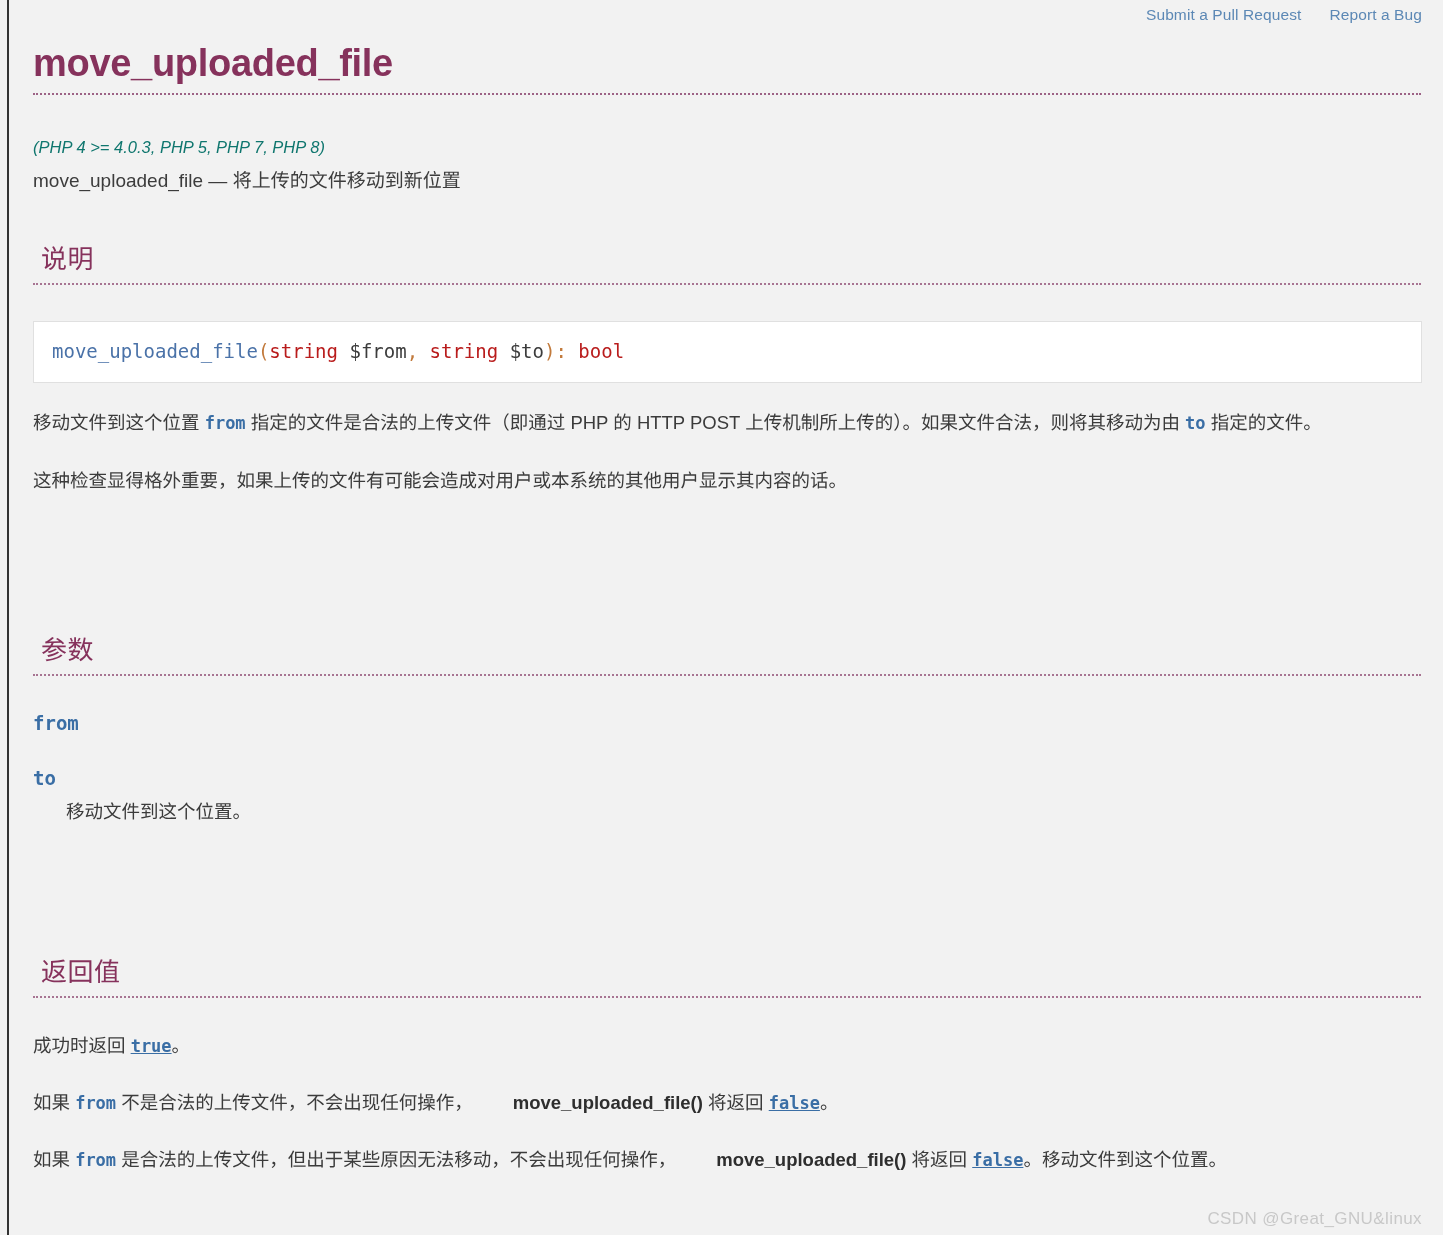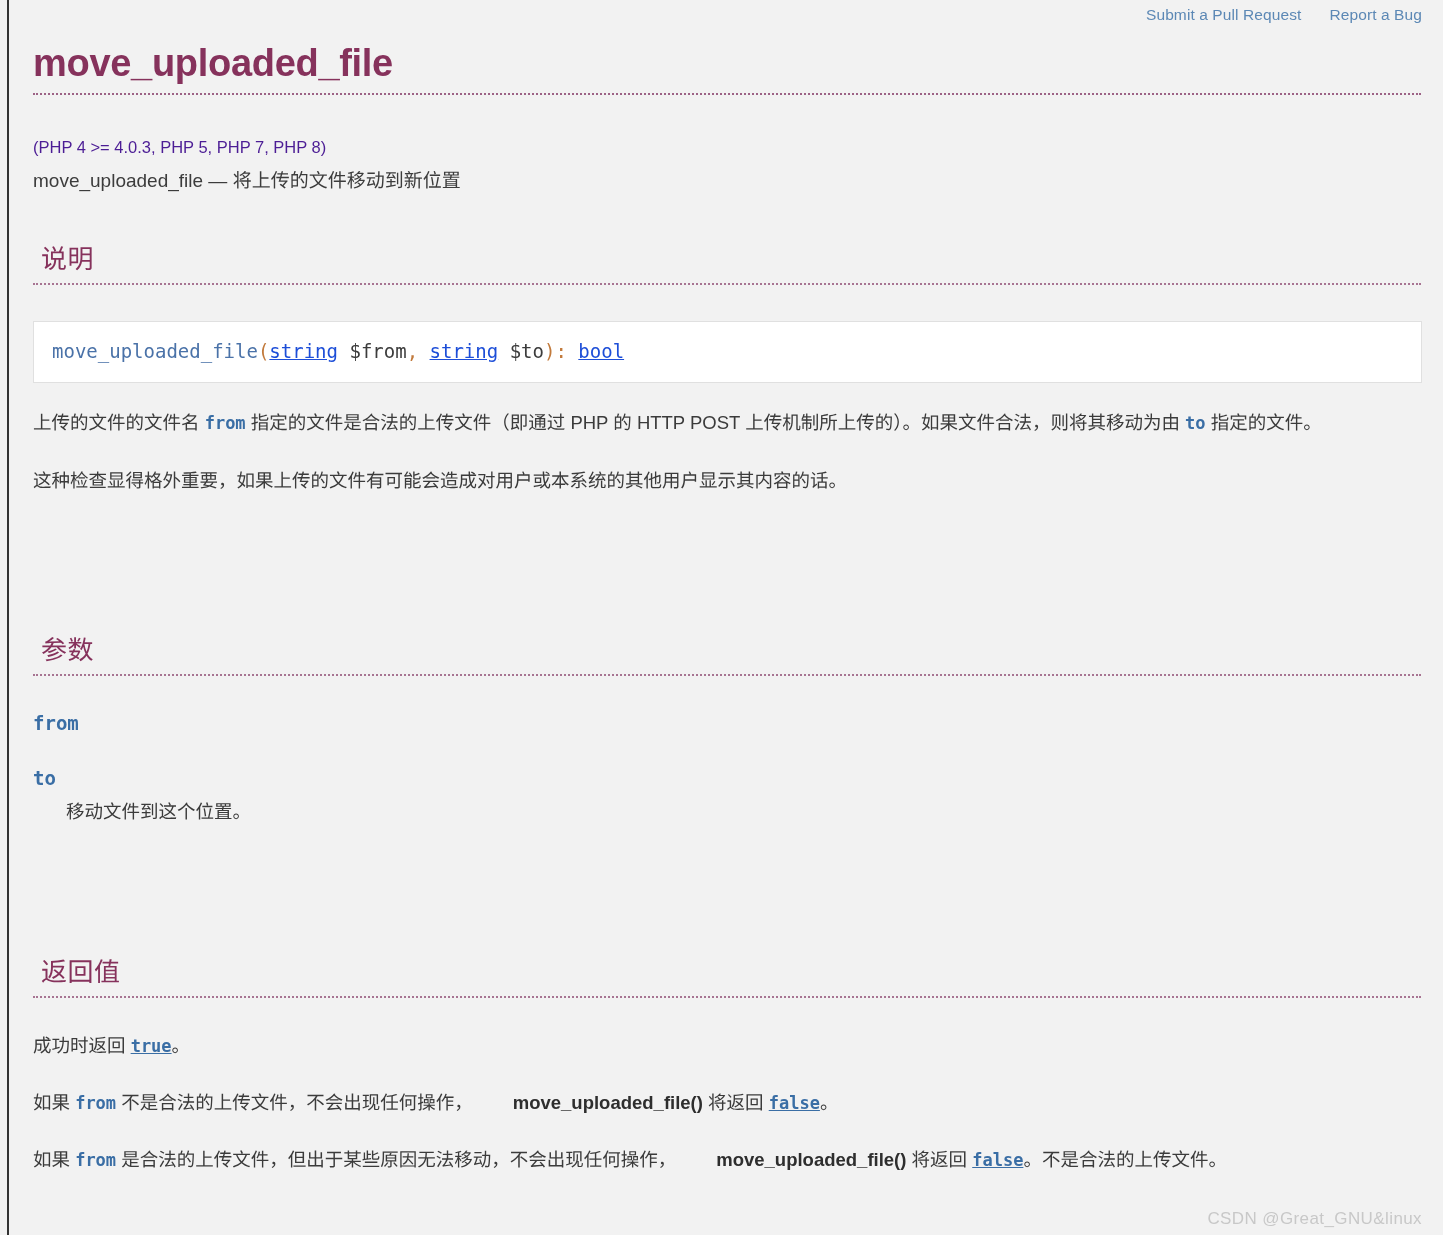"(PHP 4 >= 4.0.3, PHP" .verinfo { color: #4c1d95 -> #0f766e; font-style: none -> italic }
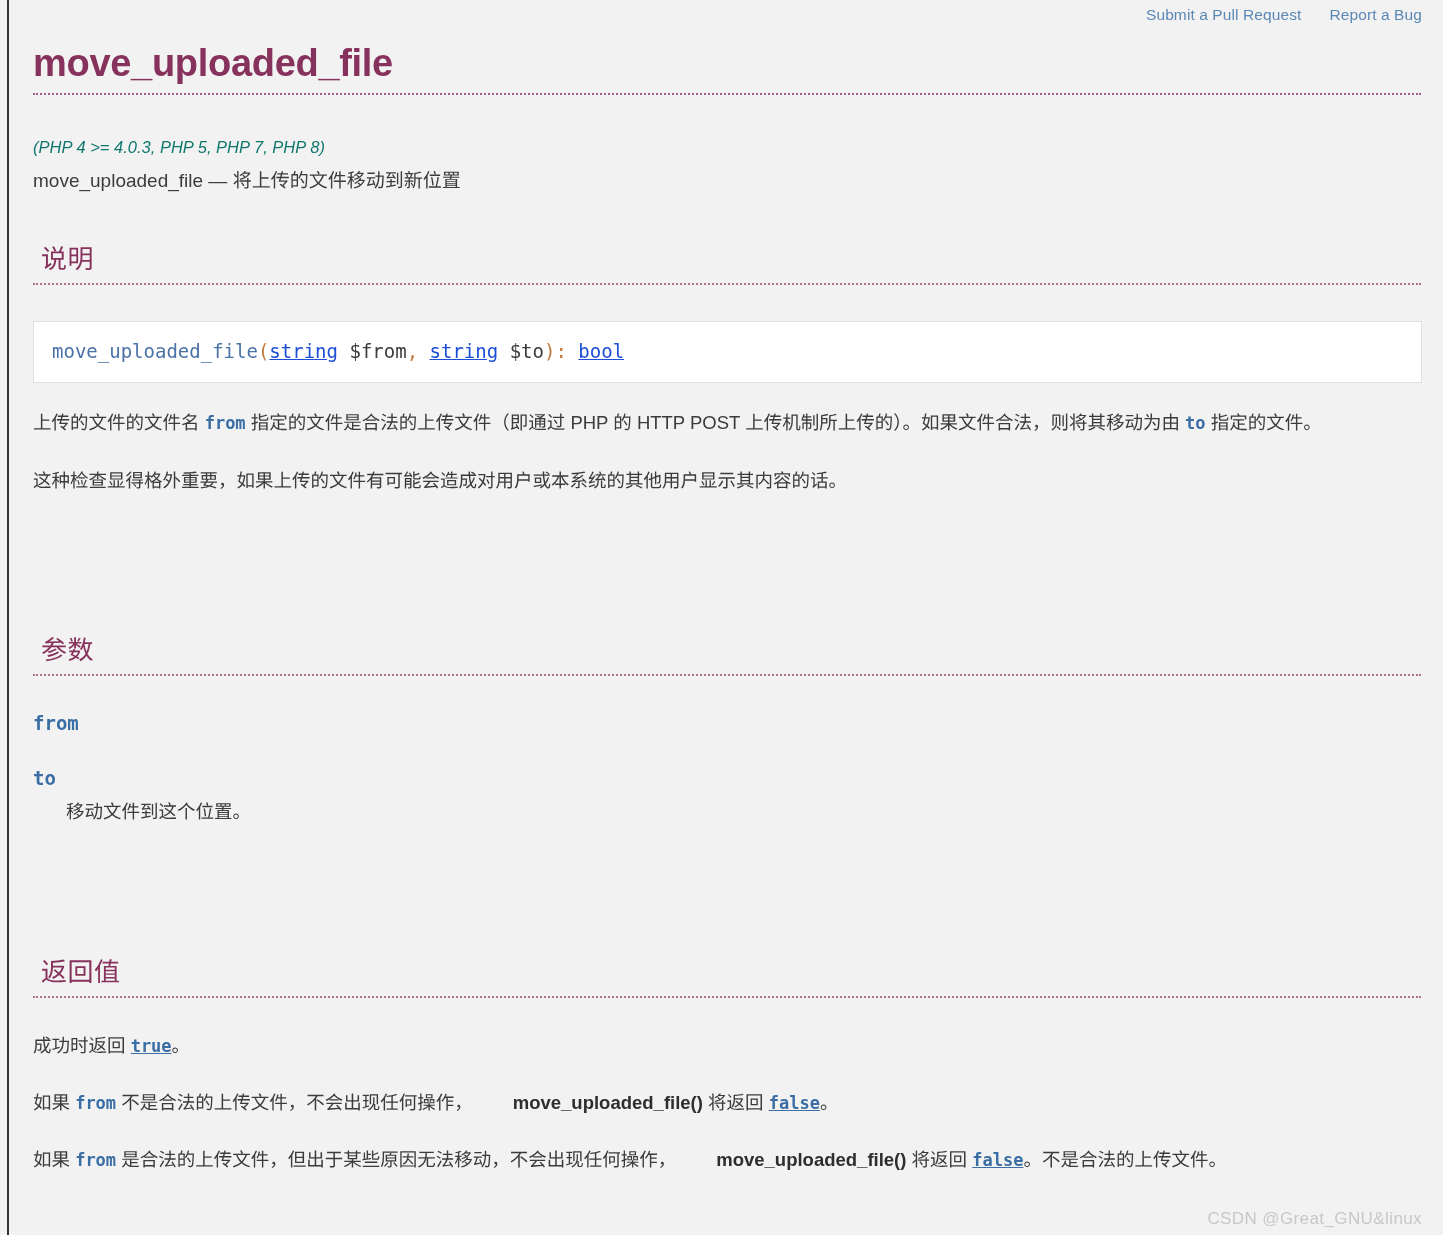"string" .methodsynopsis .type { color: #1d4ed8 -> #b91c1c; text-decoration: underline -> none }
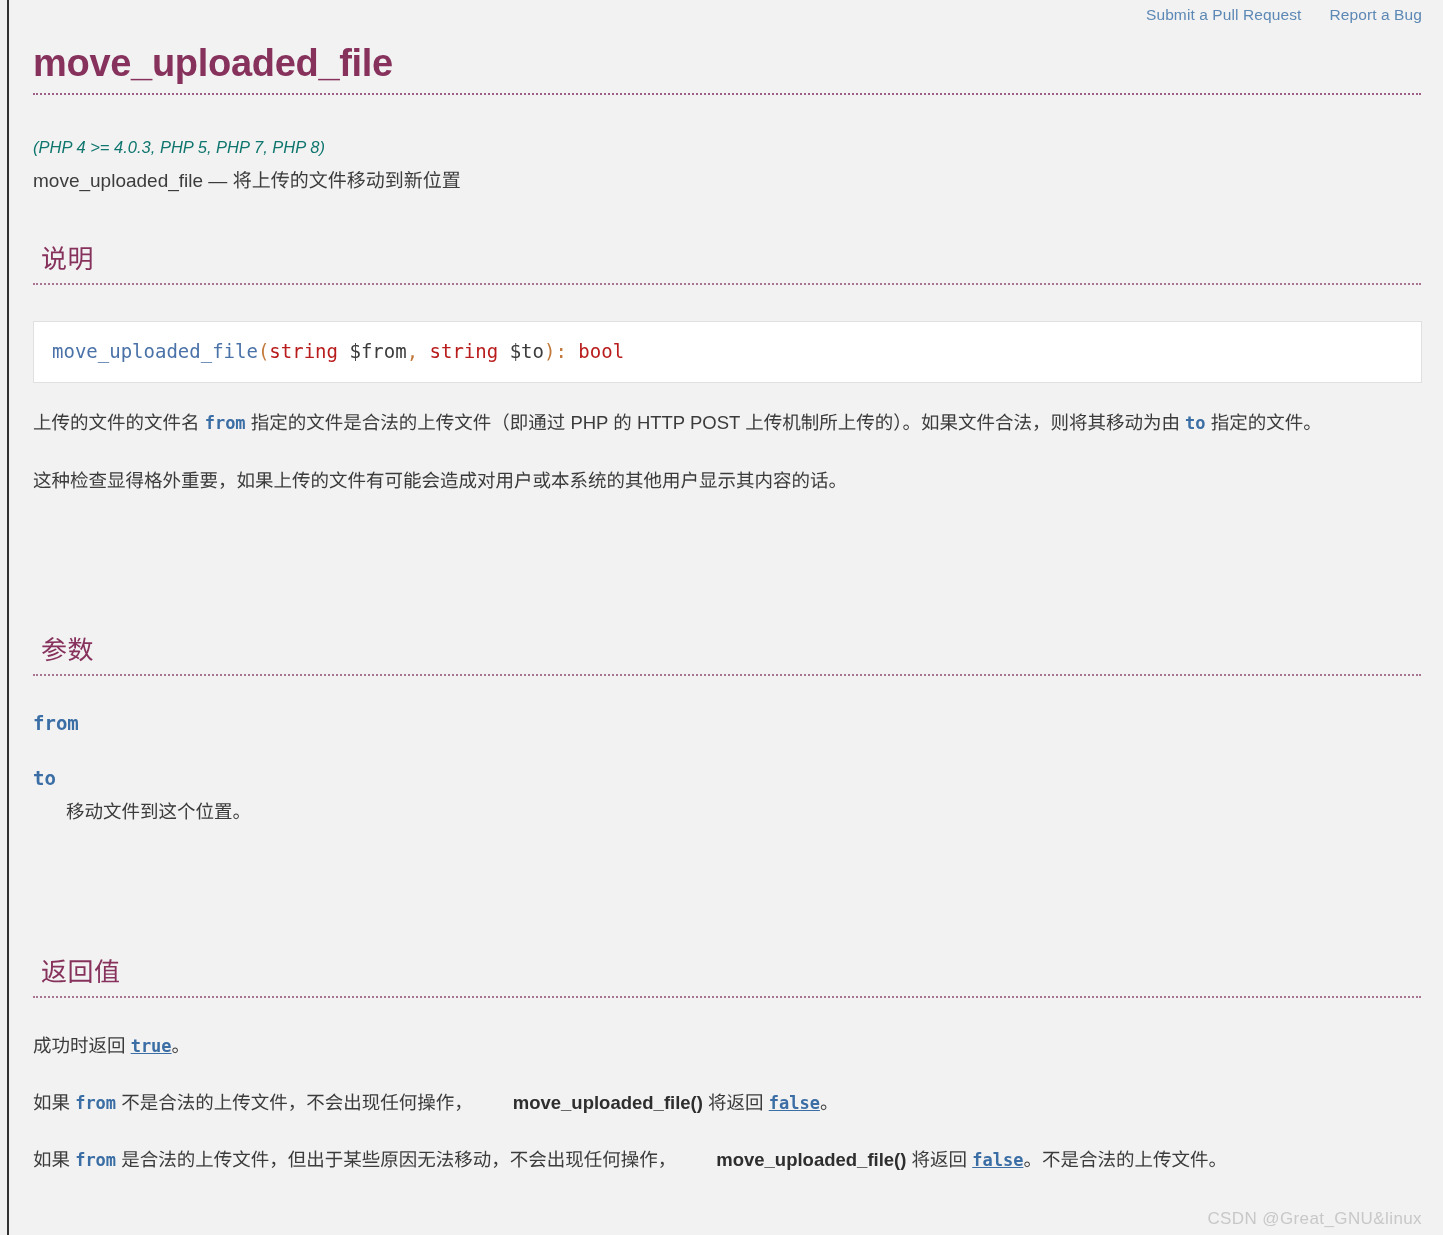"上传的文件的文件名" span { text: 上传的文件的文件名 -> 移动文件到这个位置 }
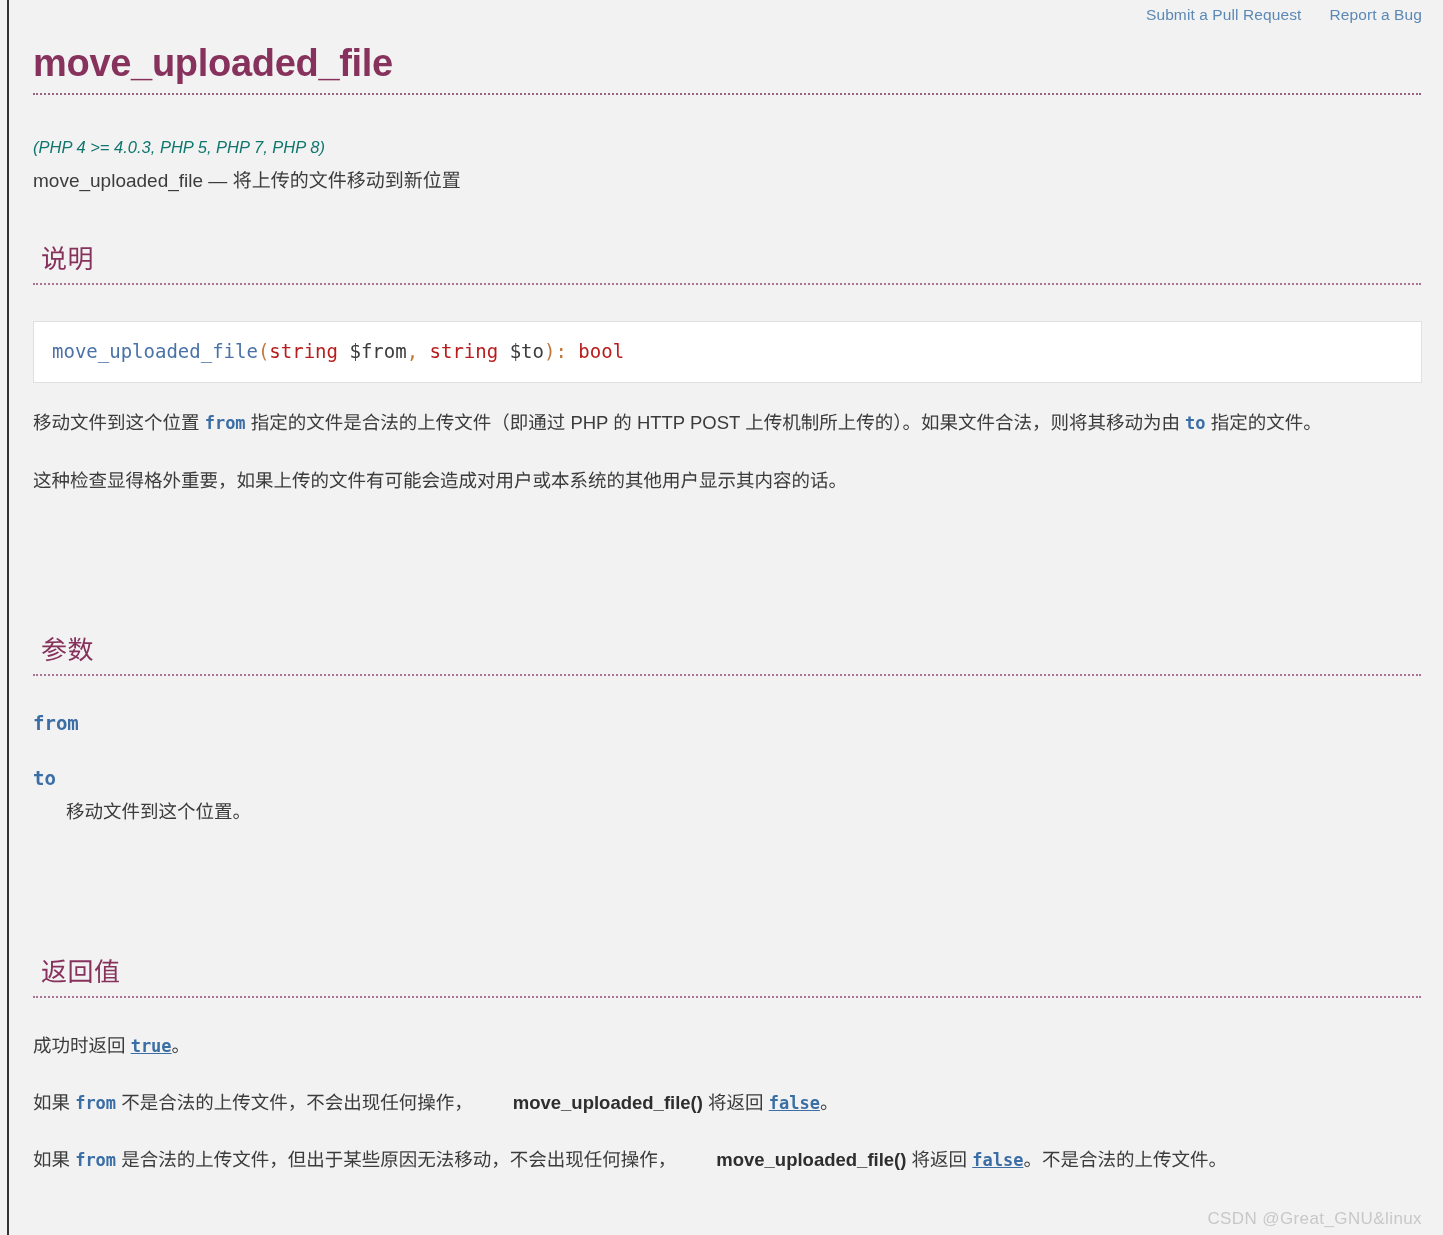"。不是合法的上传文件。" span { text: 不是合法的上传文件 -> 移动文件到这个位置 }
